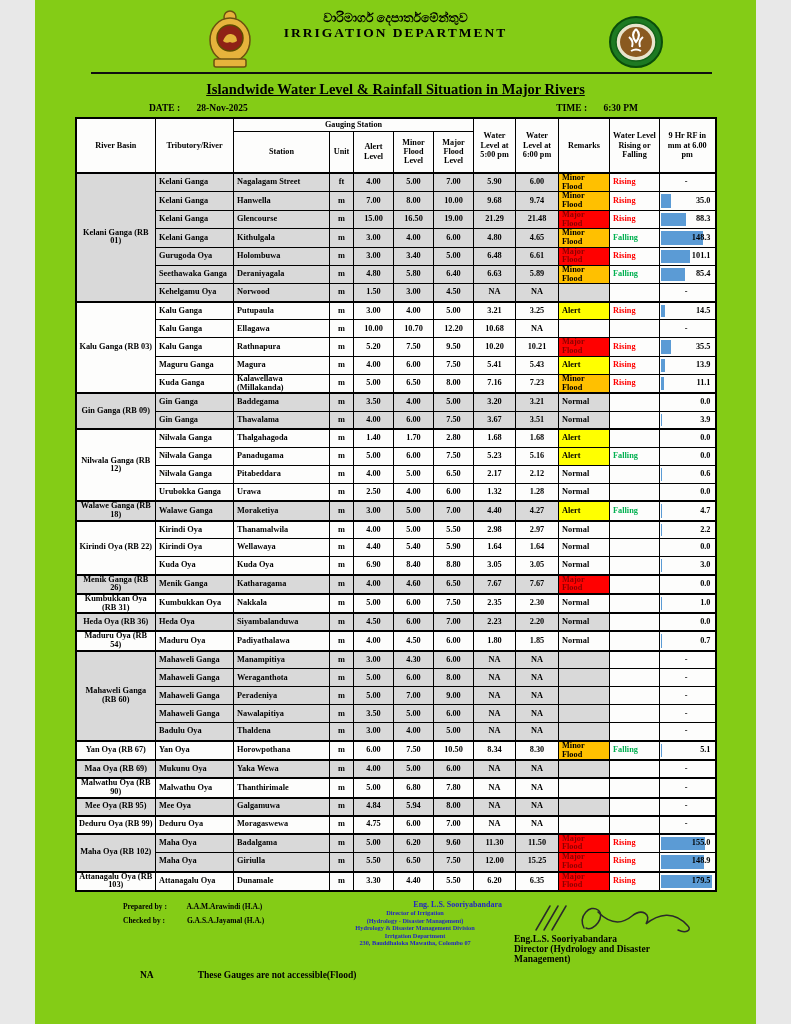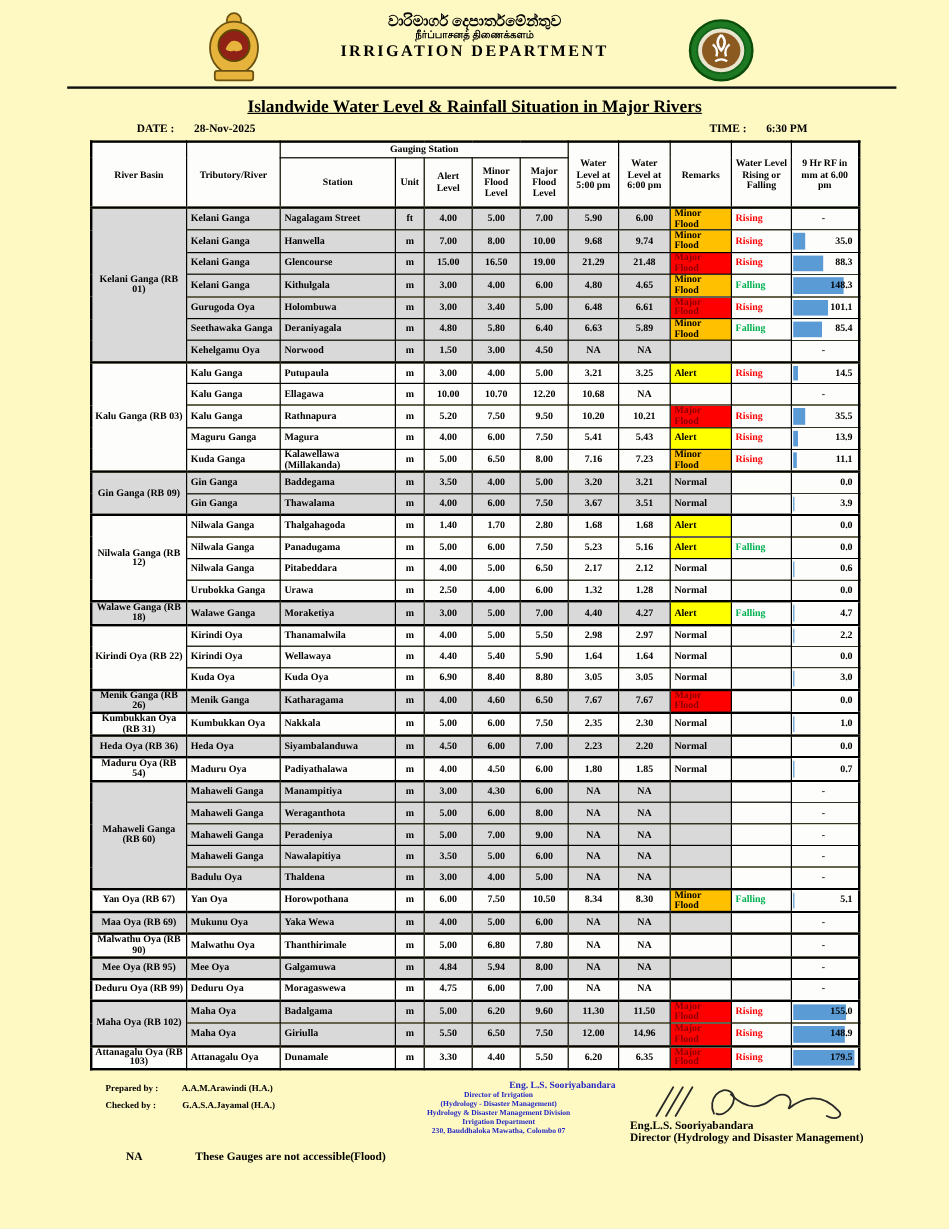"වාරිමාර්ග දෙපාර්තමේන්තුව" .page { background: #fef9c3 -> #84cc16; width: 791px -> 721px }
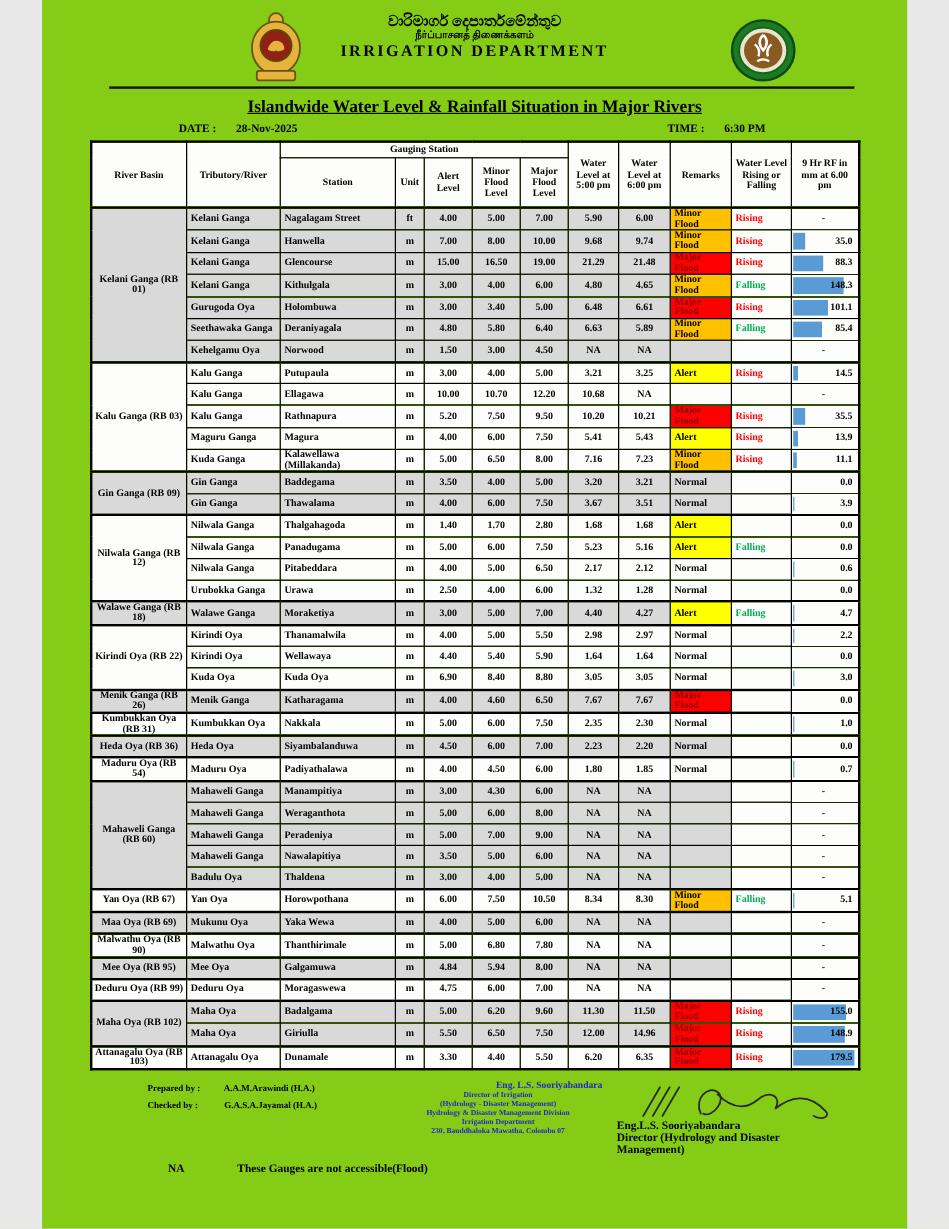"நீர்ப்பாசனத் திணைக்களம்" div.lh-ta { html: <div>நீர்ப்பாசனத் திணைக்களம்</div> -> none }
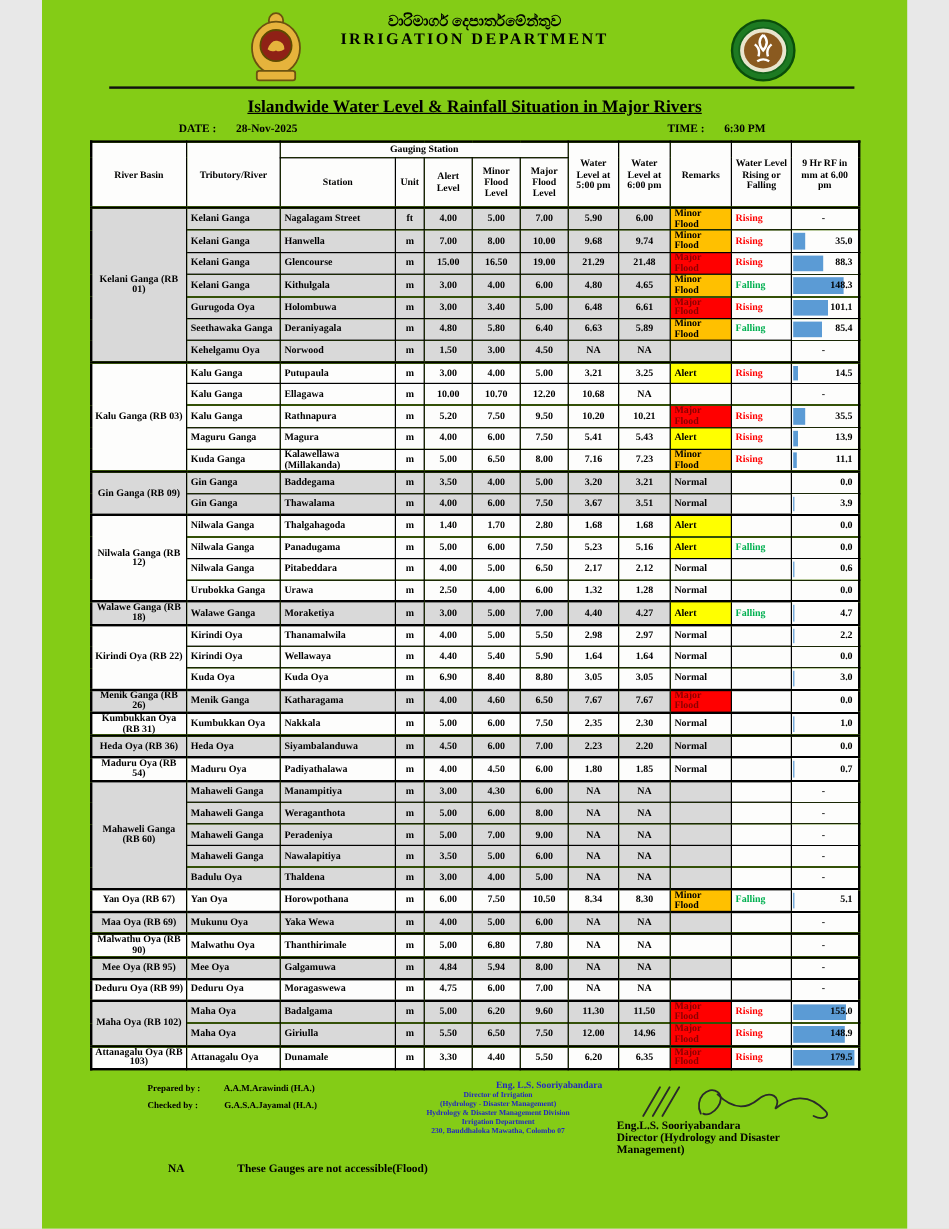"14.96" td.c-num { text: 14.96 -> 15.25 }
